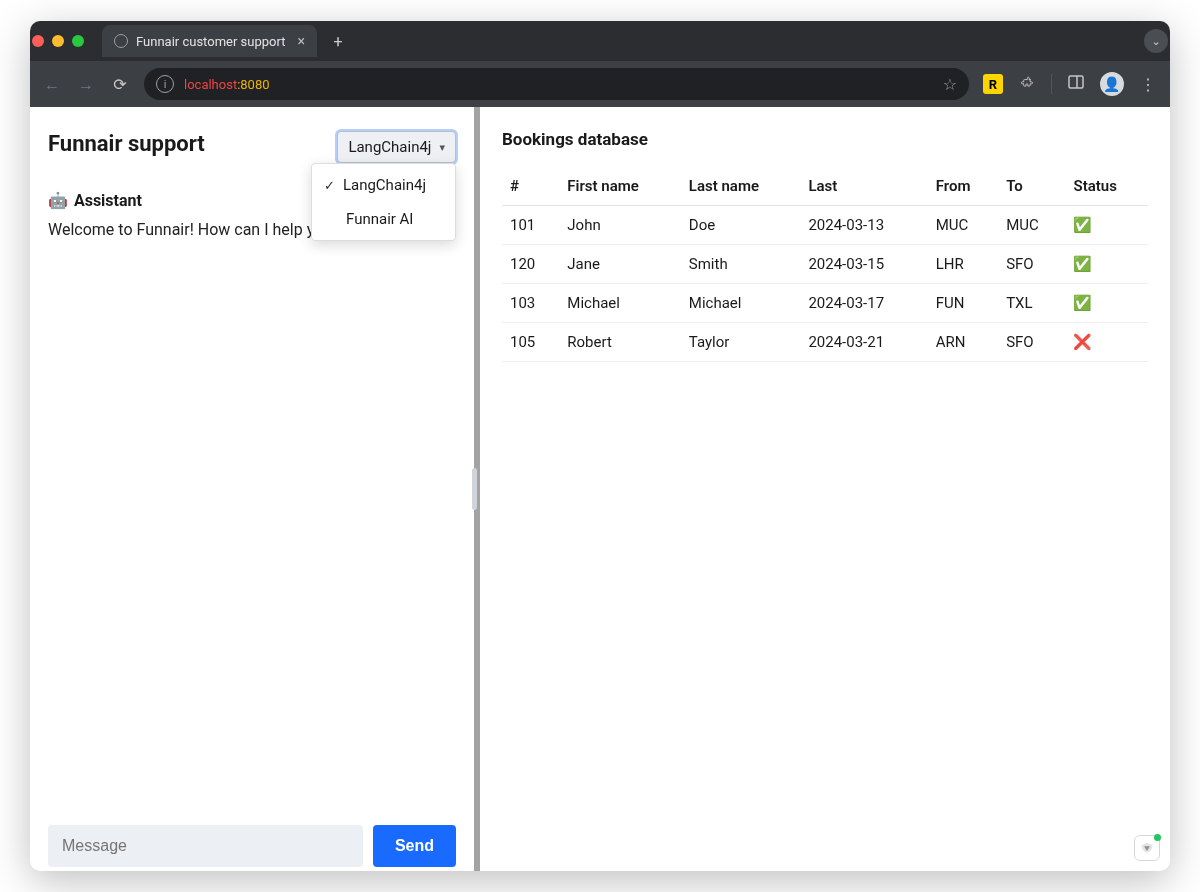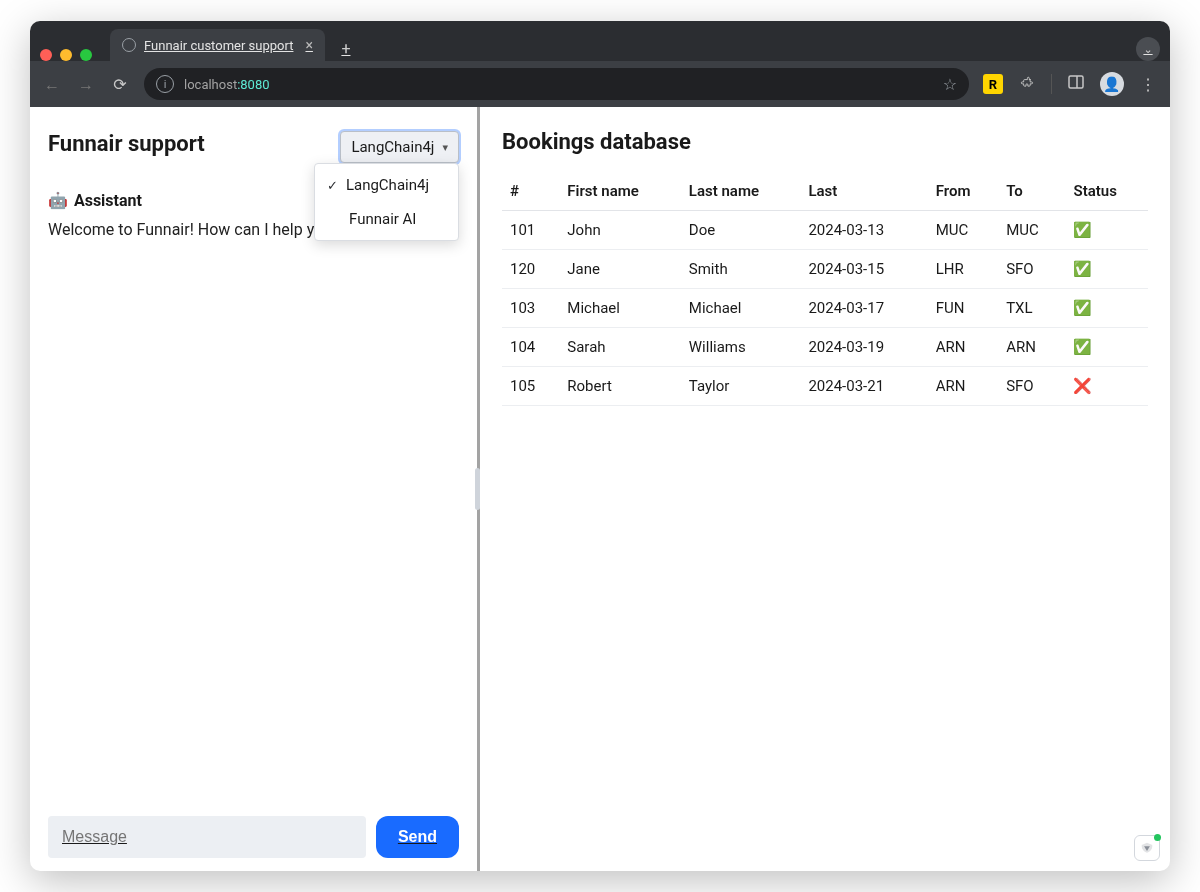"Funnair customer support" .tabbar { align-items: flex-end -> center; padding: 0 10px -> 0 2px; text-decoration: underline -> none }
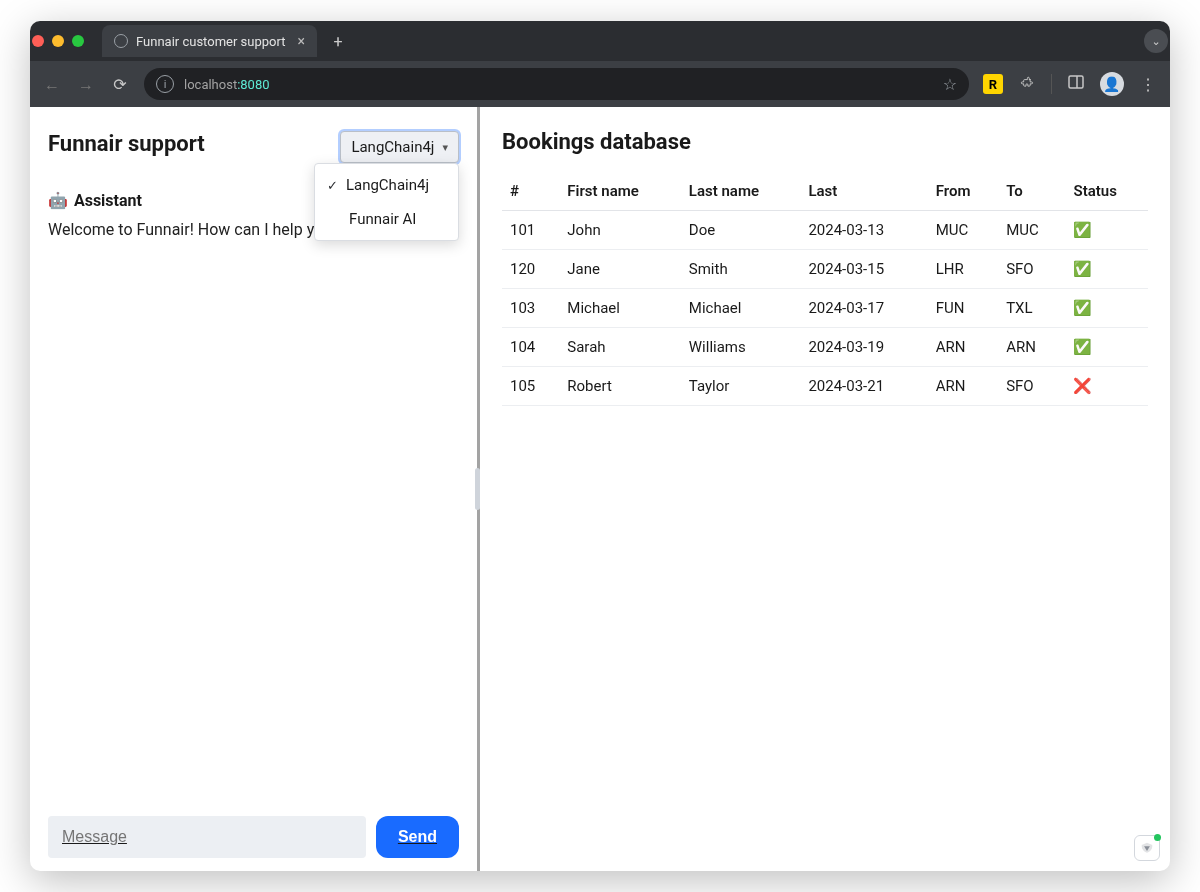"localhost" .omni-host { color: #a3a3a3 -> #ef4444 }
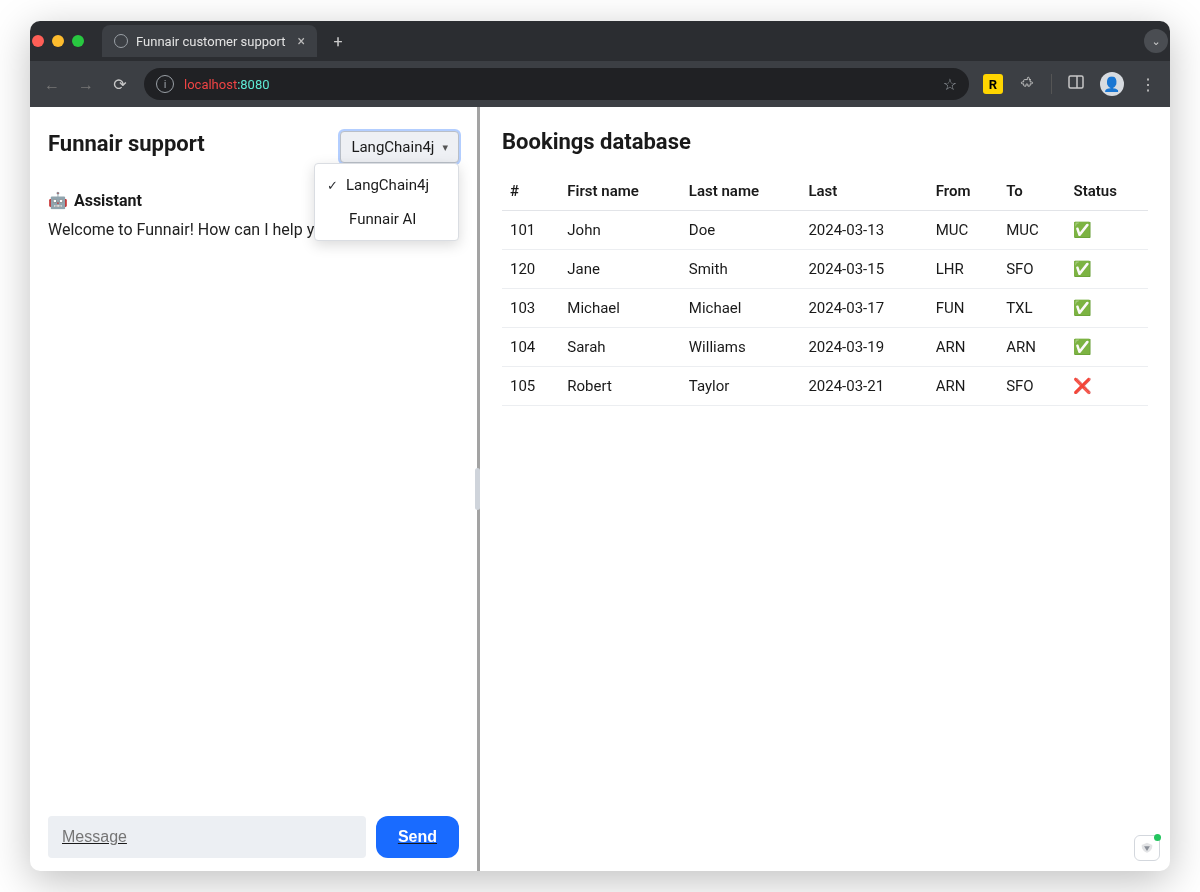":8080" .omni-port { color: #5eead4 -> #eab308 }
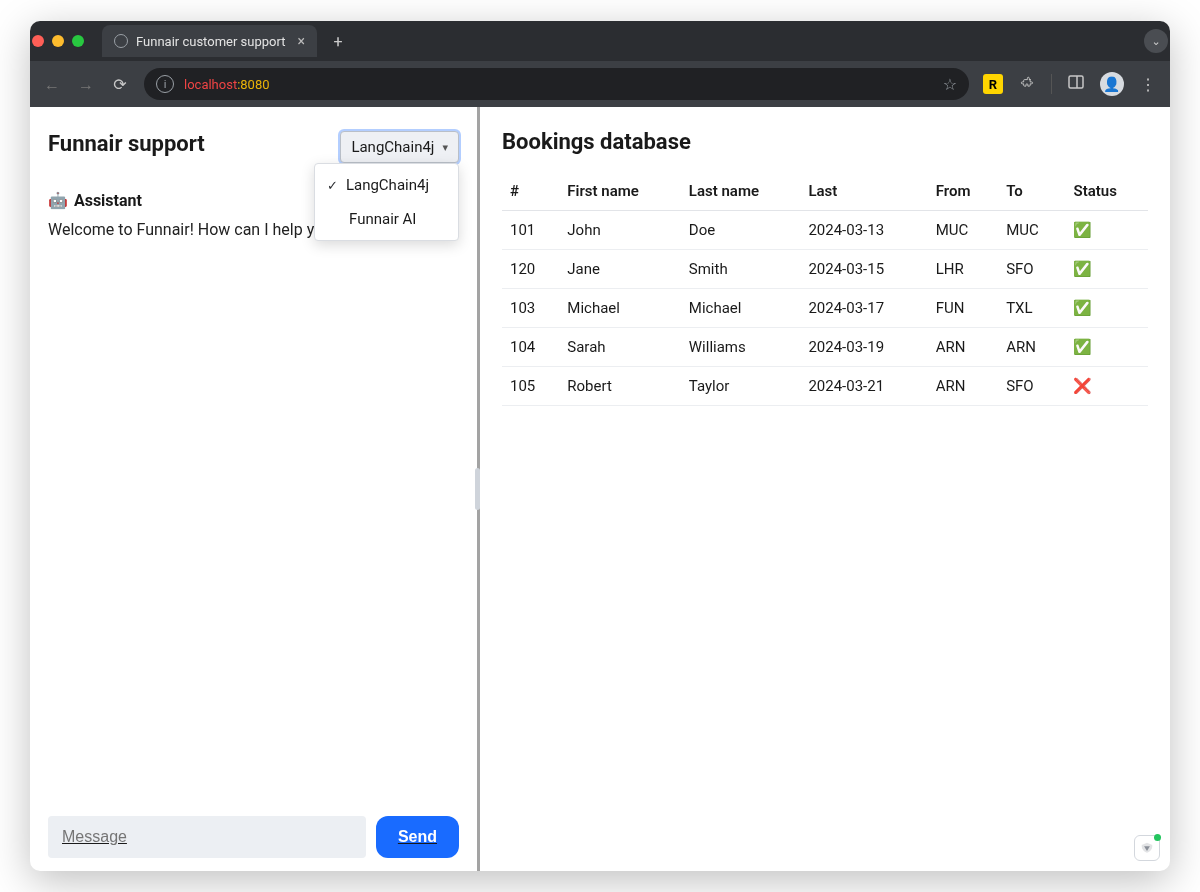"Funnair support" .left { border-right: 3px solid #a3a3a3 -> 6px solid #a3a3a3; padding: 24px 18px 13px 18px -> 24px 18px 4px 18px }
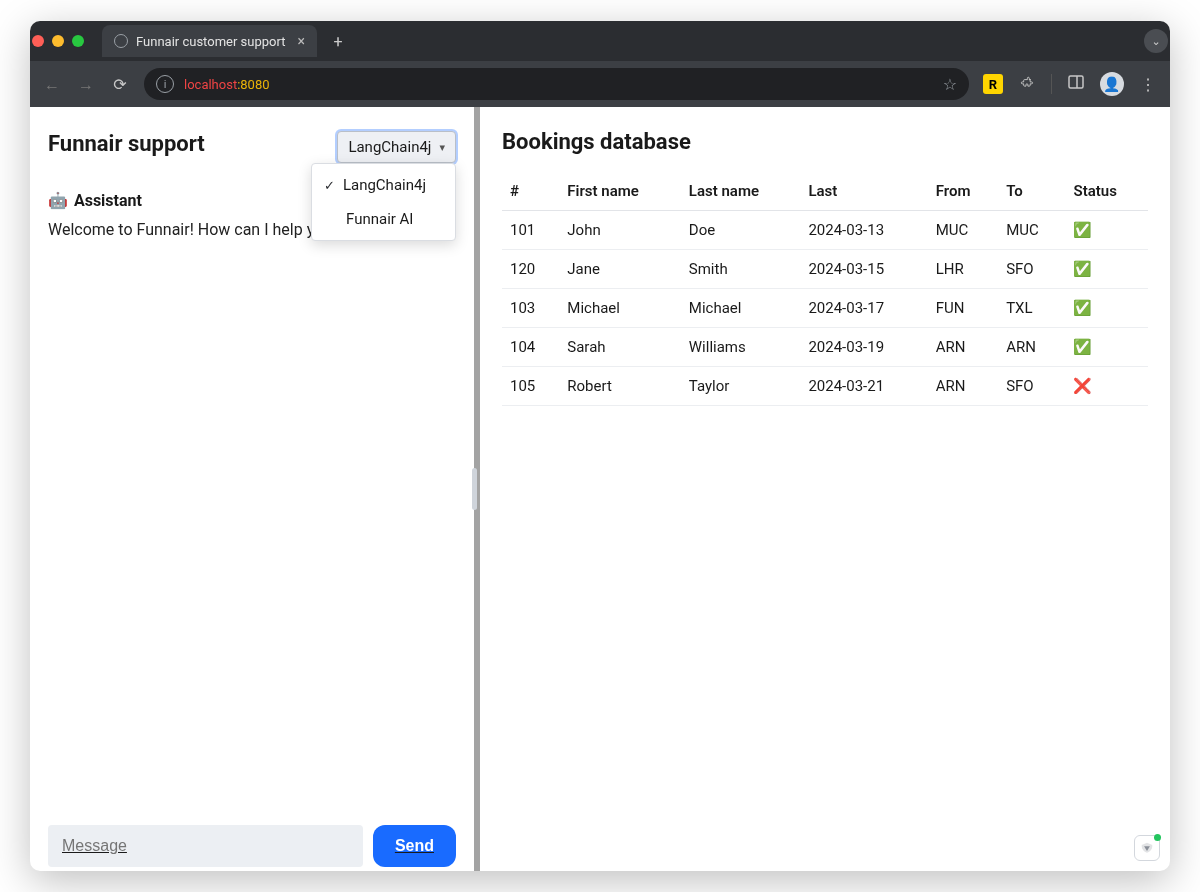"Bookings database" .db-title { font-size: 22px -> 17px }
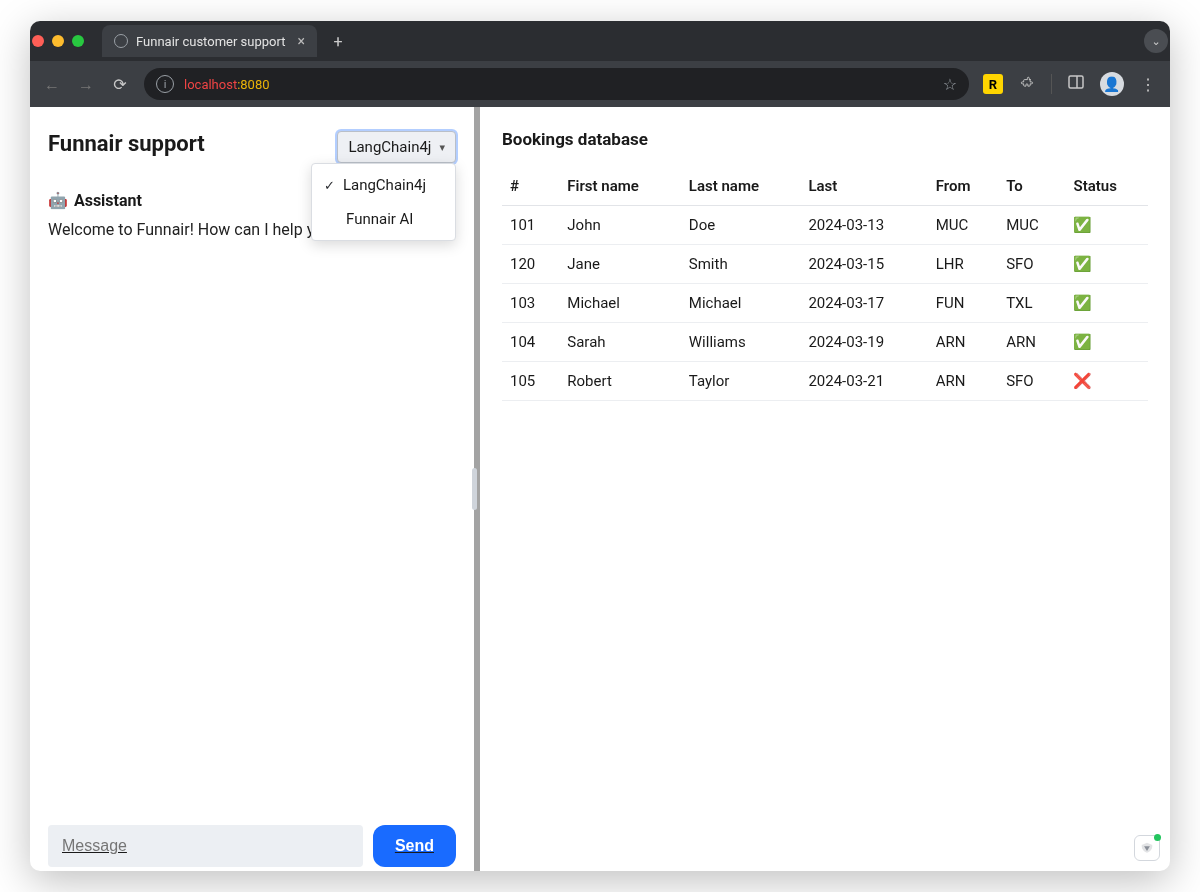"104" tr { html: <tr> <td>104</td> <td>Sarah</td> <td>Williams</td> <td>2024-03-19</td> <td>ARN</td> <td>ARN</td> <td>✅</td> </tr> -> none }
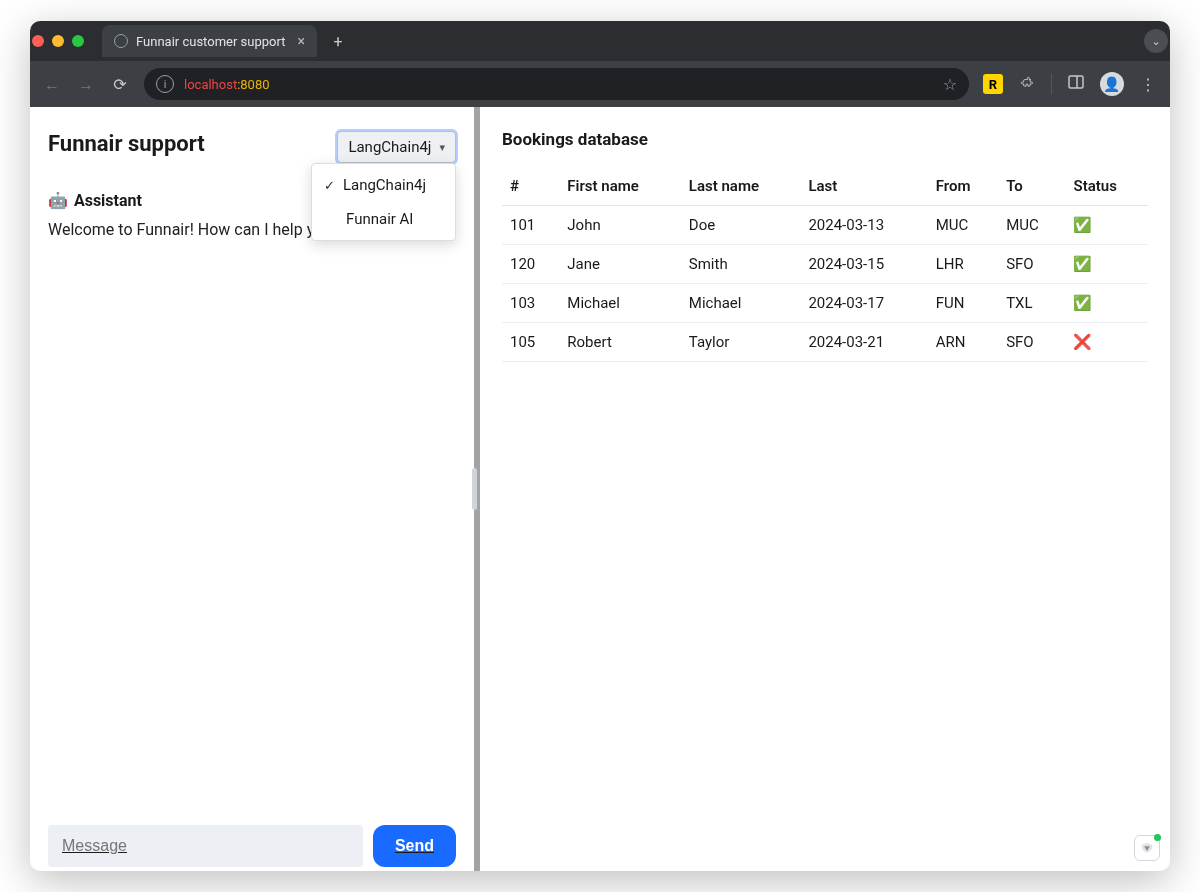"Message" .composer { text-decoration: underline -> none }
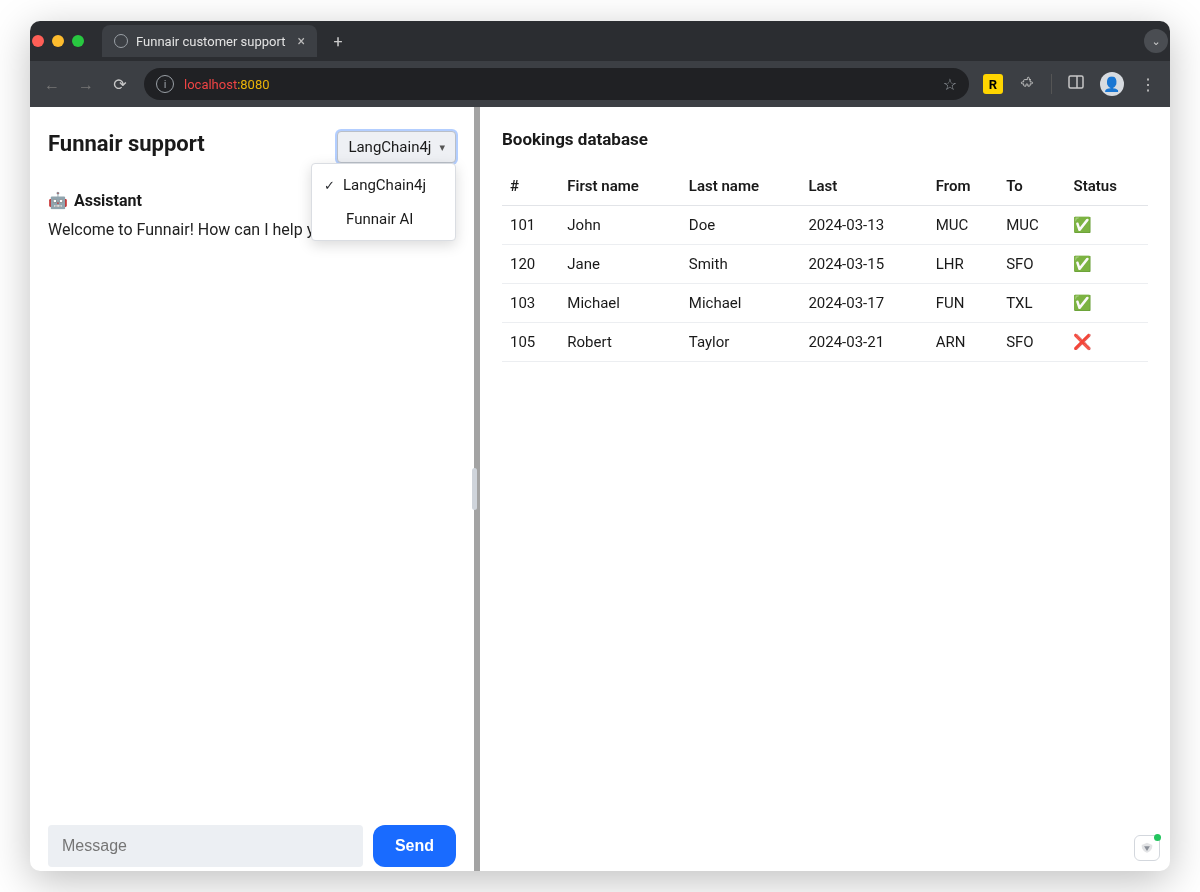"Send" .send-btn { border-radius: 12px -> 4px }
